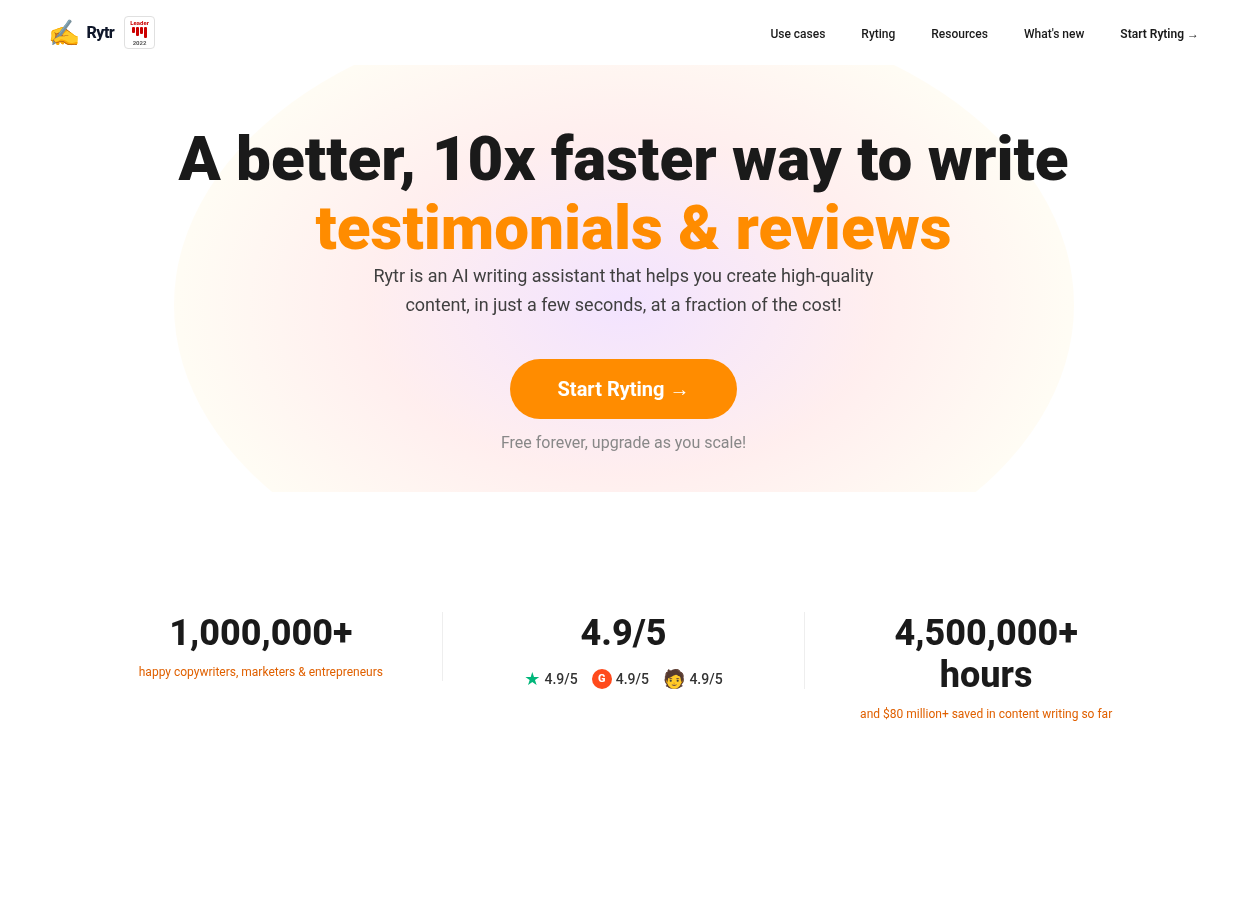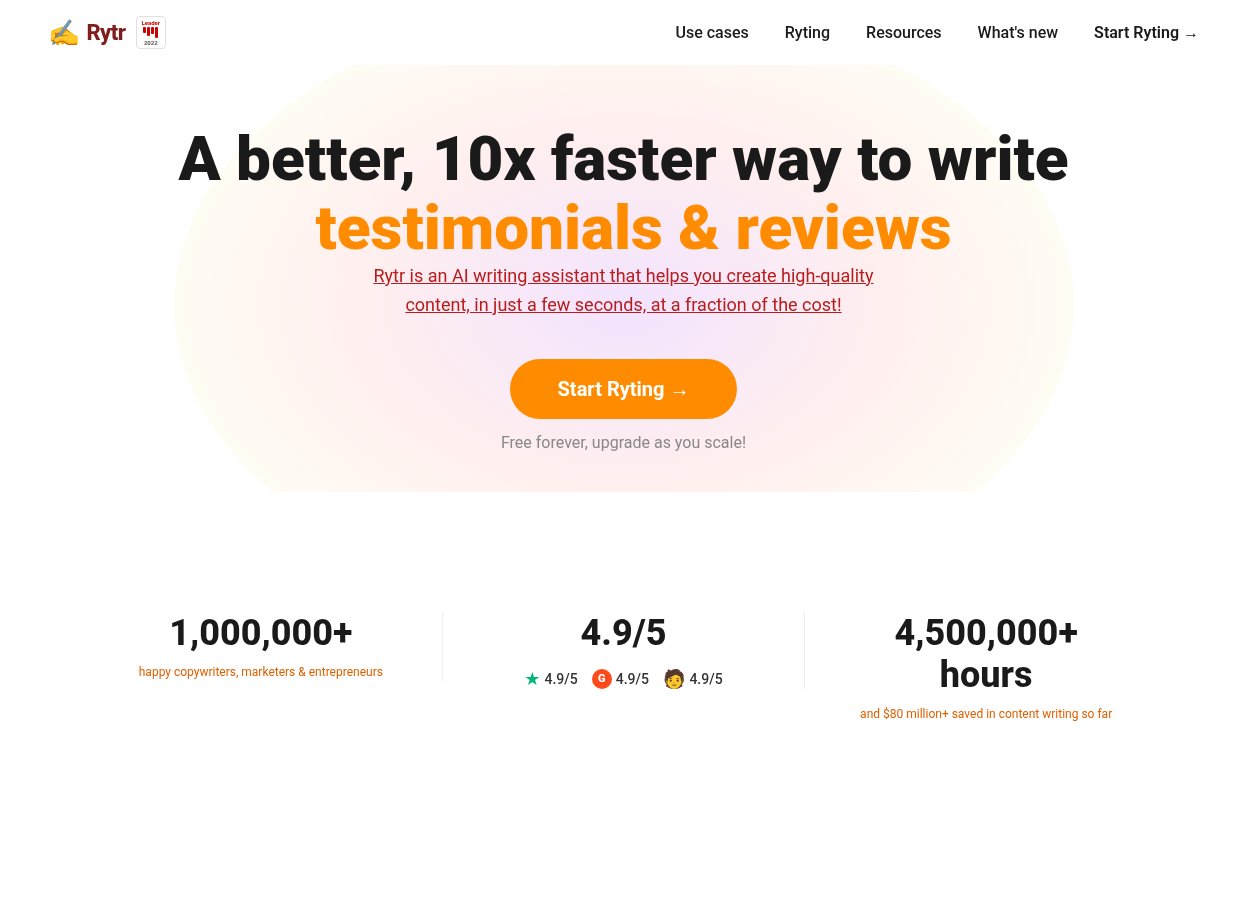"Rytr" .logo-text { color: #7f1d1d -> #0f172a; font-size: 22px -> 16px }
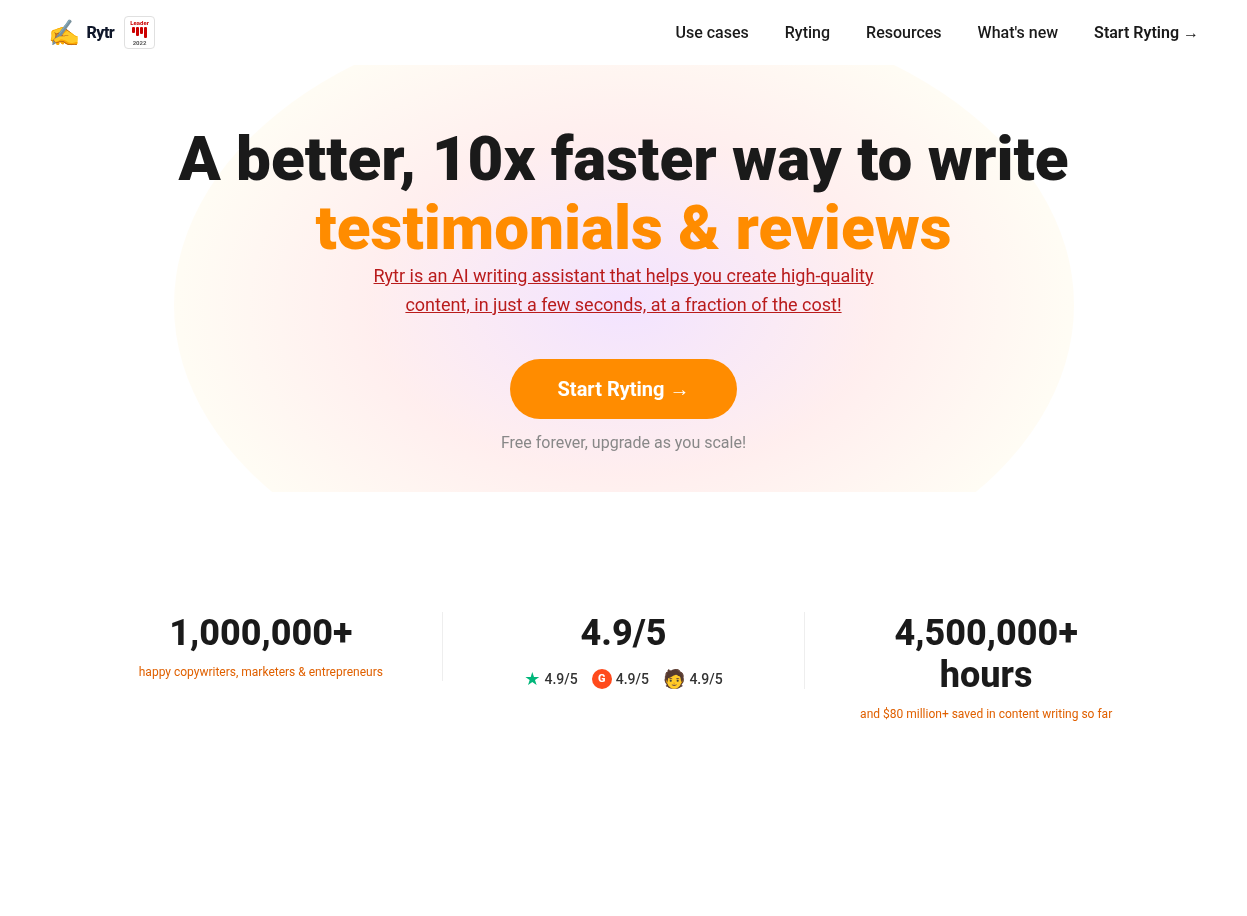"Use cases" .nav-links a { font-size: 16px -> 12px }
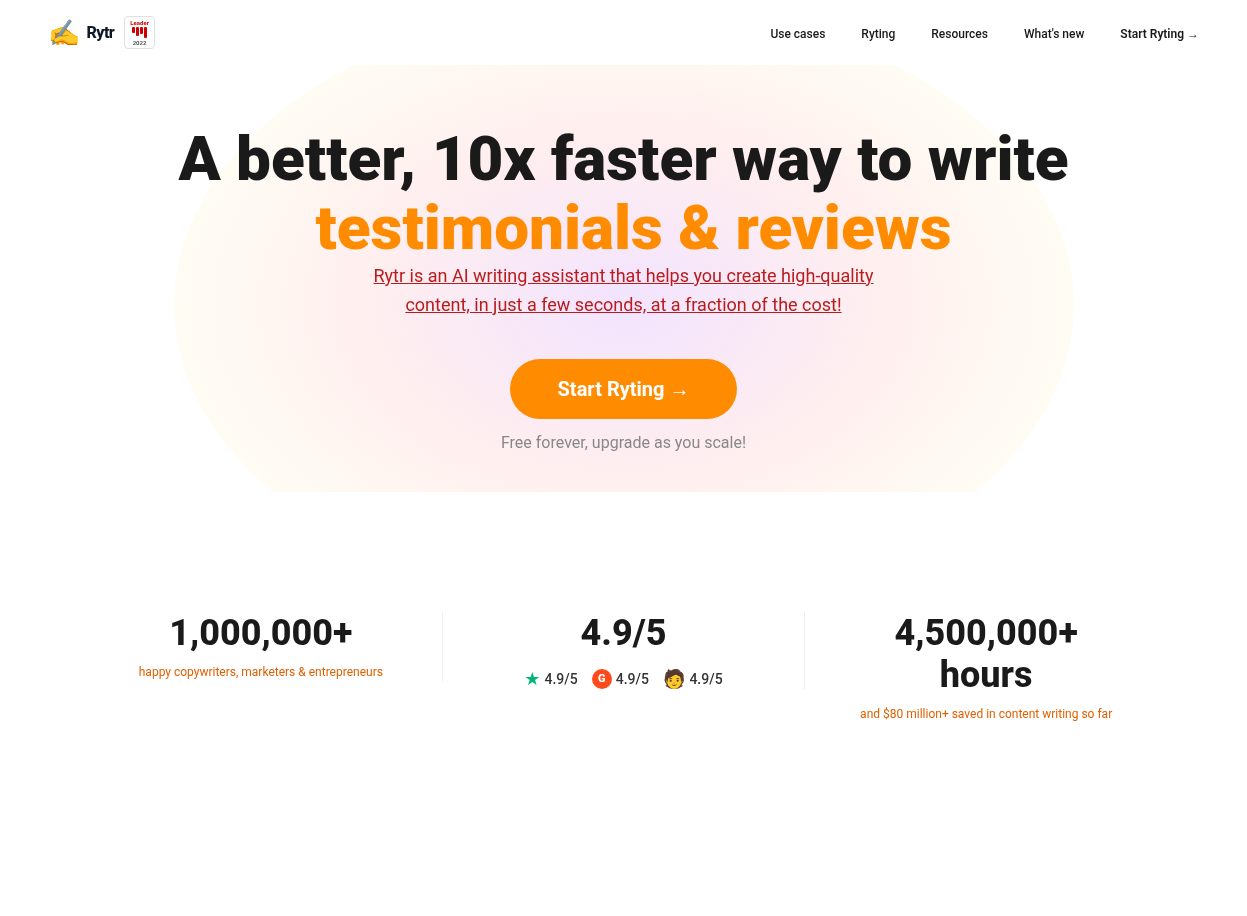"Rytr is an AI writing" .hero-subtitle { color: #b91c1c -> #404040; text-decoration: underline -> none }
